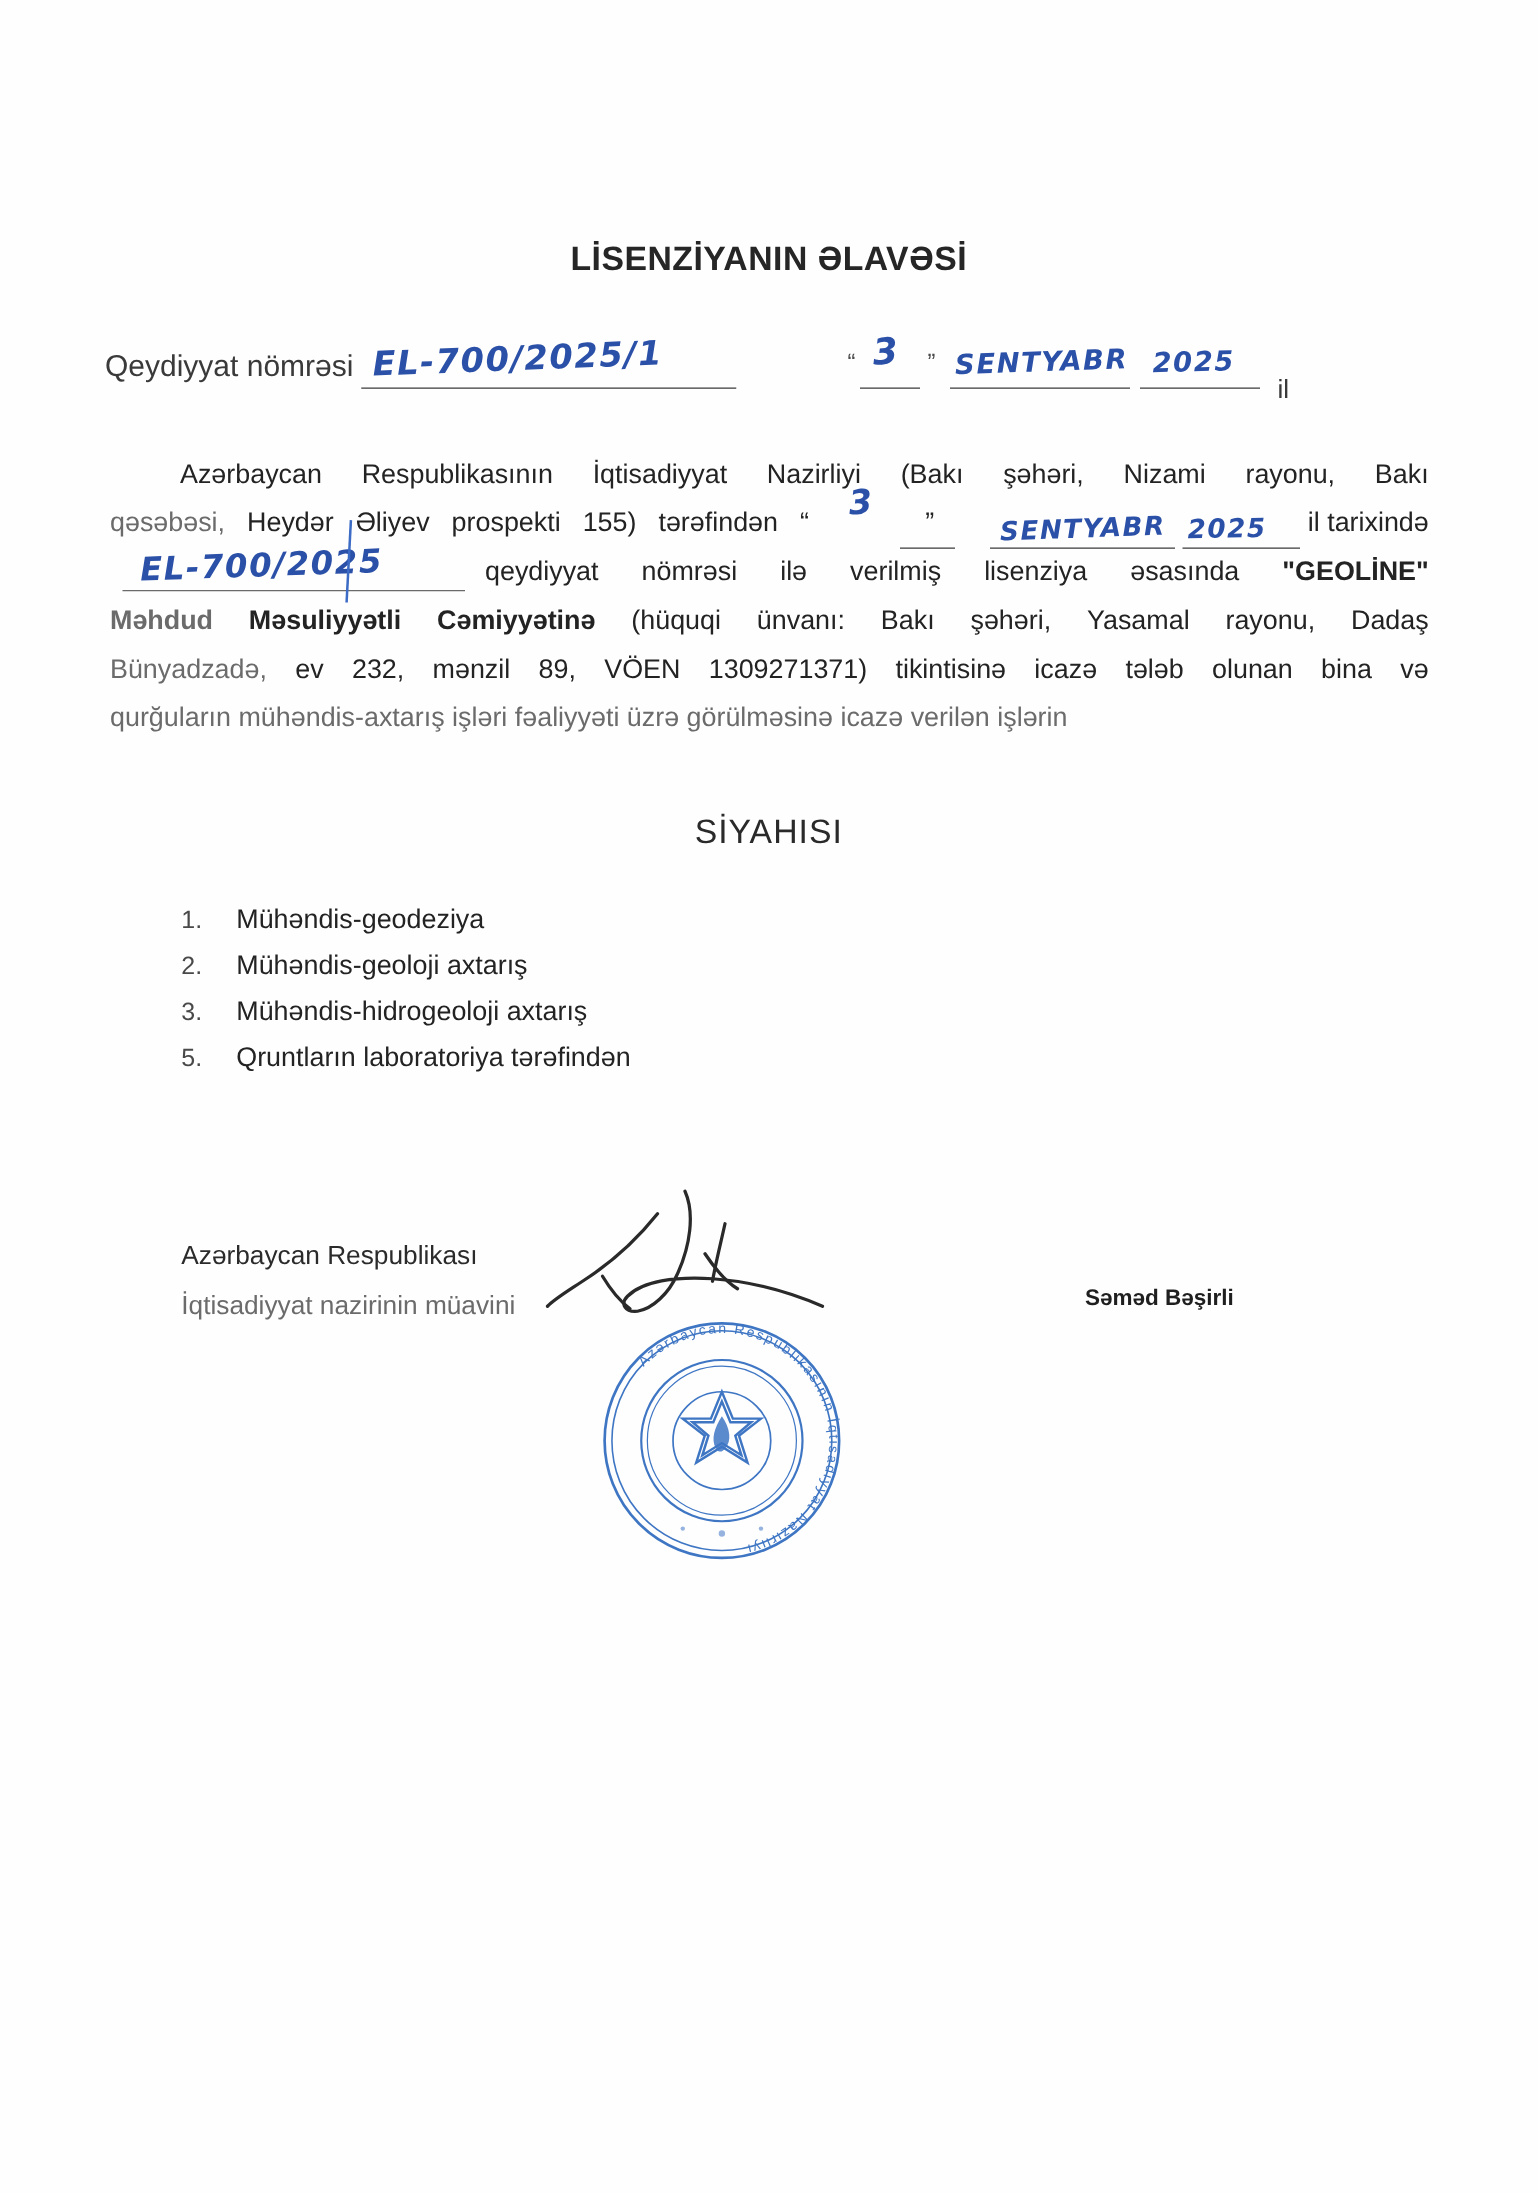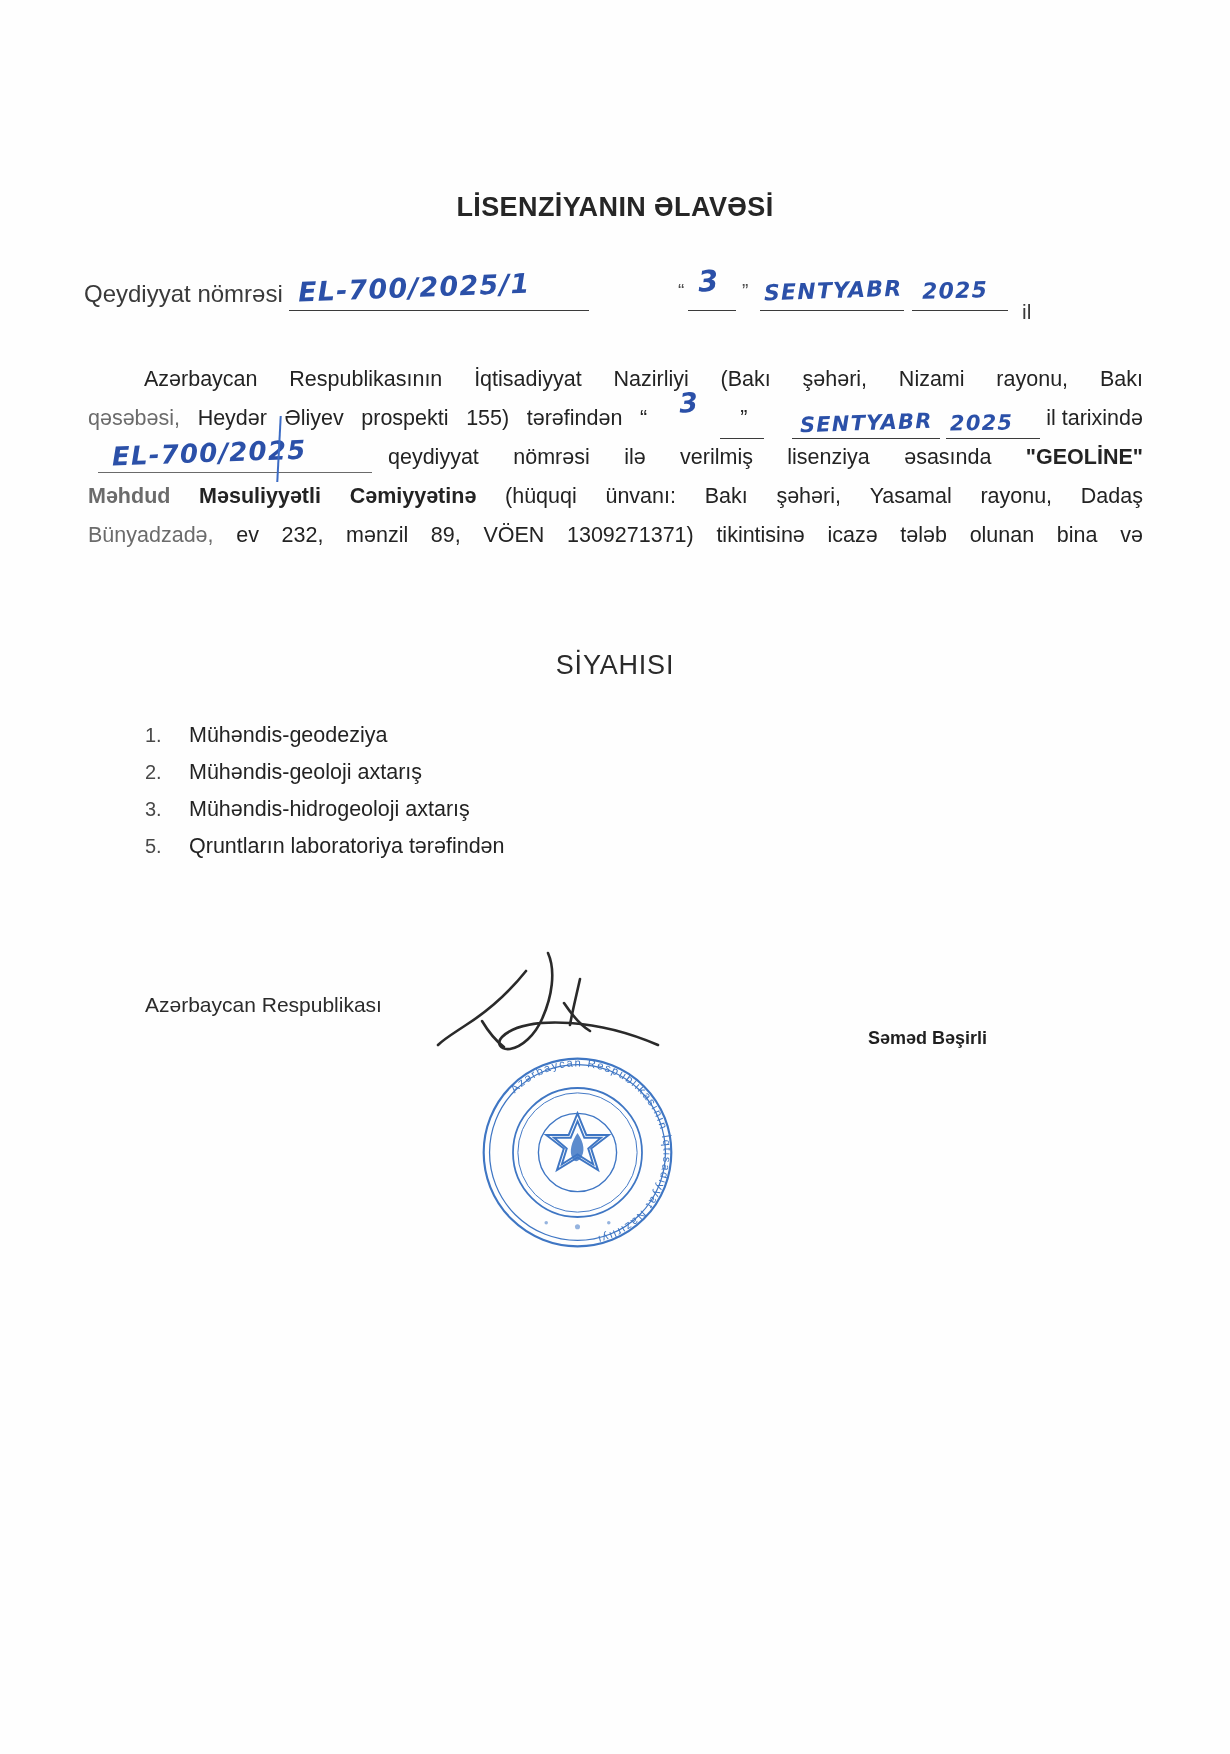"qurğuların mühəndis-axtarış işləri" div.body-line { html: none -> <div> <span>qurğuların mühəndis-axtarış işləri fəaliyyəti üzrə görülməsinə icazə verilən işlərin</span> </div> }
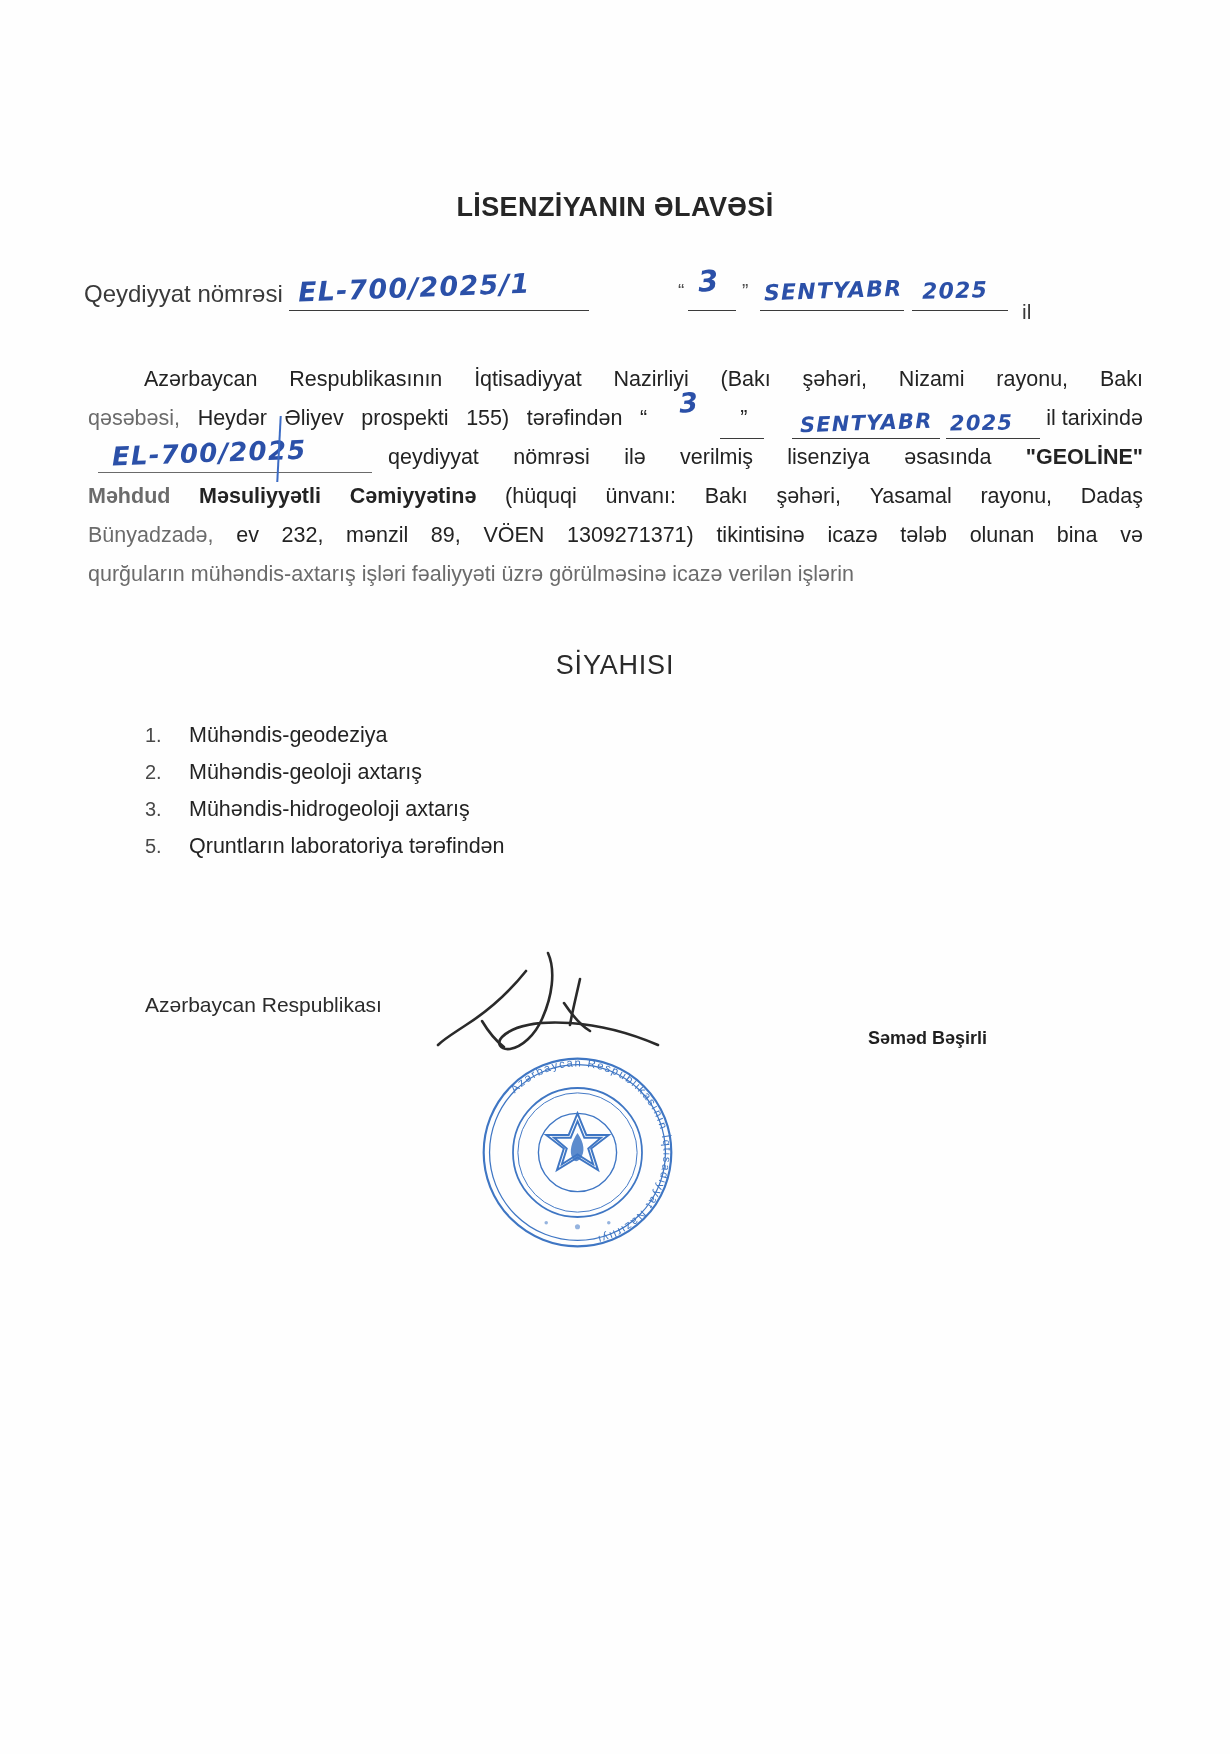"İqtisadiyyat nazirinin müavini" div.faint { html: none -> <div>İqtisadiyyat nazirinin müavini</div> }
